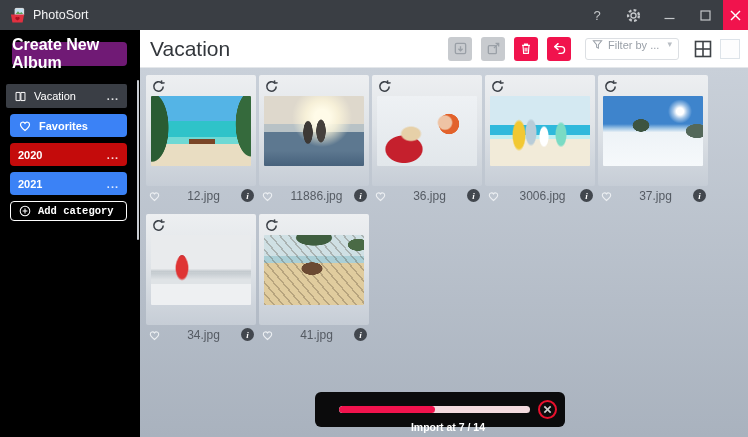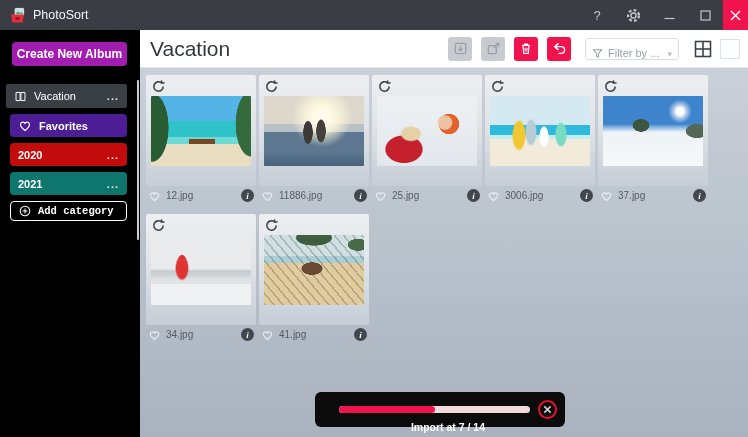"Create New Album" .btn-create { background: #a21caf -> #701a75; font-size: 12px -> 16px }
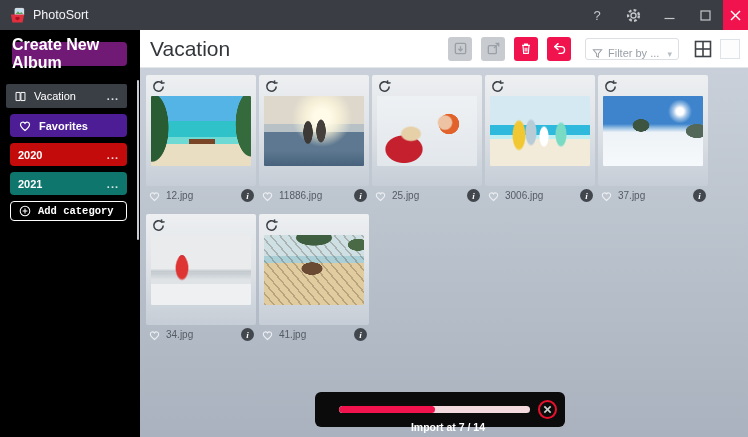"Filter by ..." .filter-box { align-items: flex-end -> flex-start }
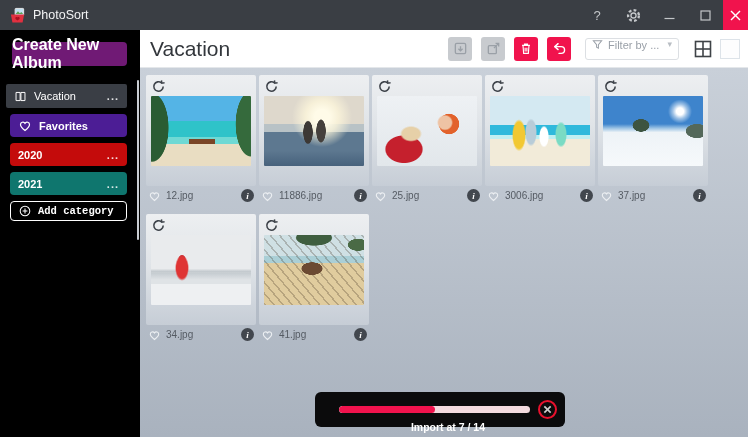"Favorites" .cat-fav { background: #4c1d95 -> #3b82f6 }
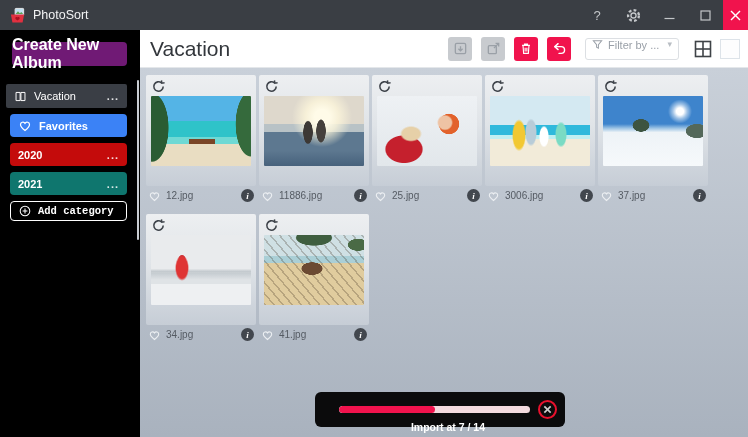"2021" div.cat-item { background-color: #0f766e -> #3b82f6 }
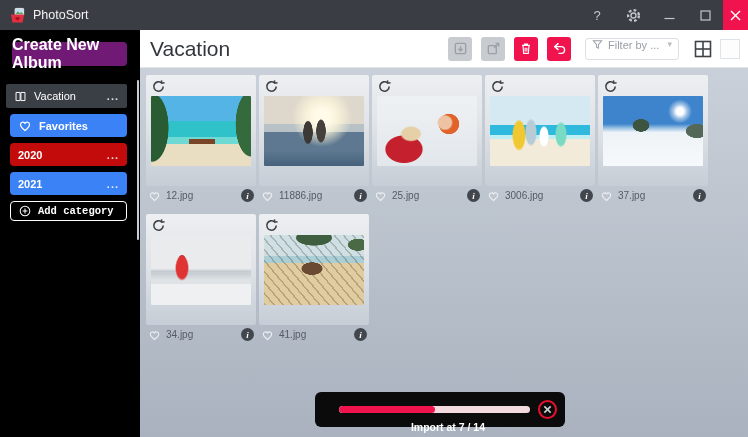"12.jpg" .fname { font-size: 10px -> 12px; text-align: none -> center }
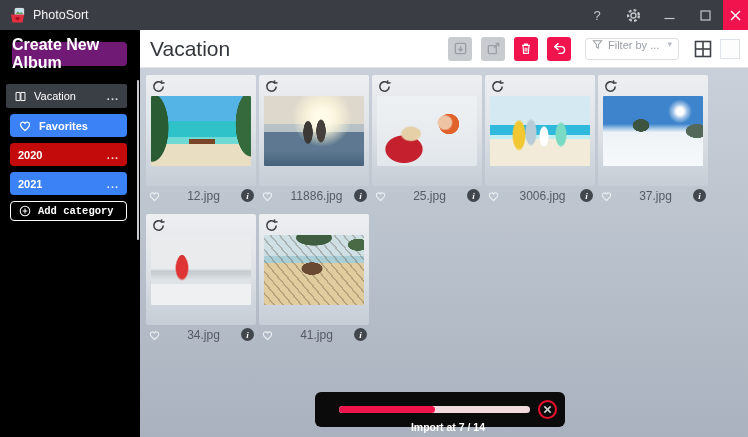"25.jpg" span.fname { text: 25.jpg -> 36.jpg }
